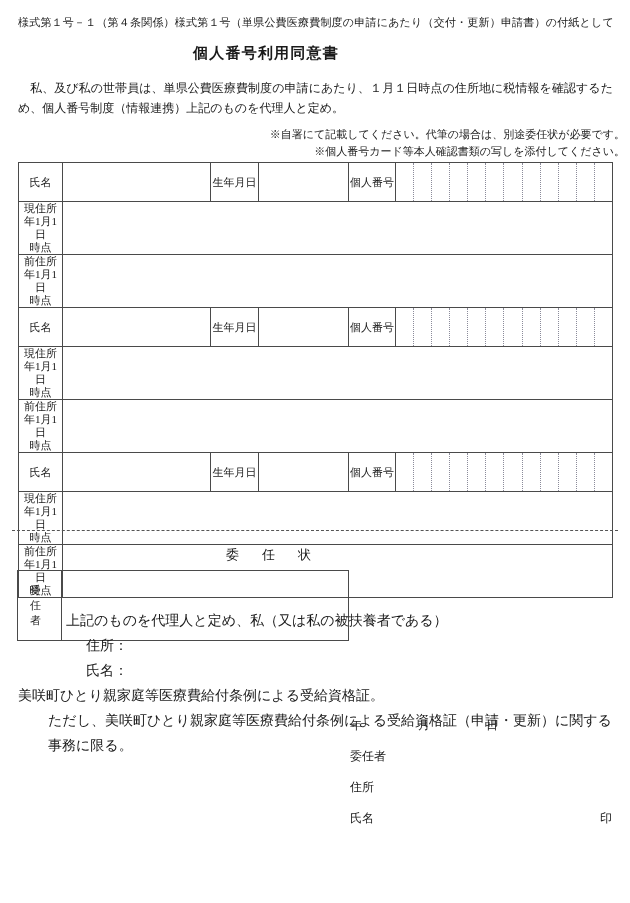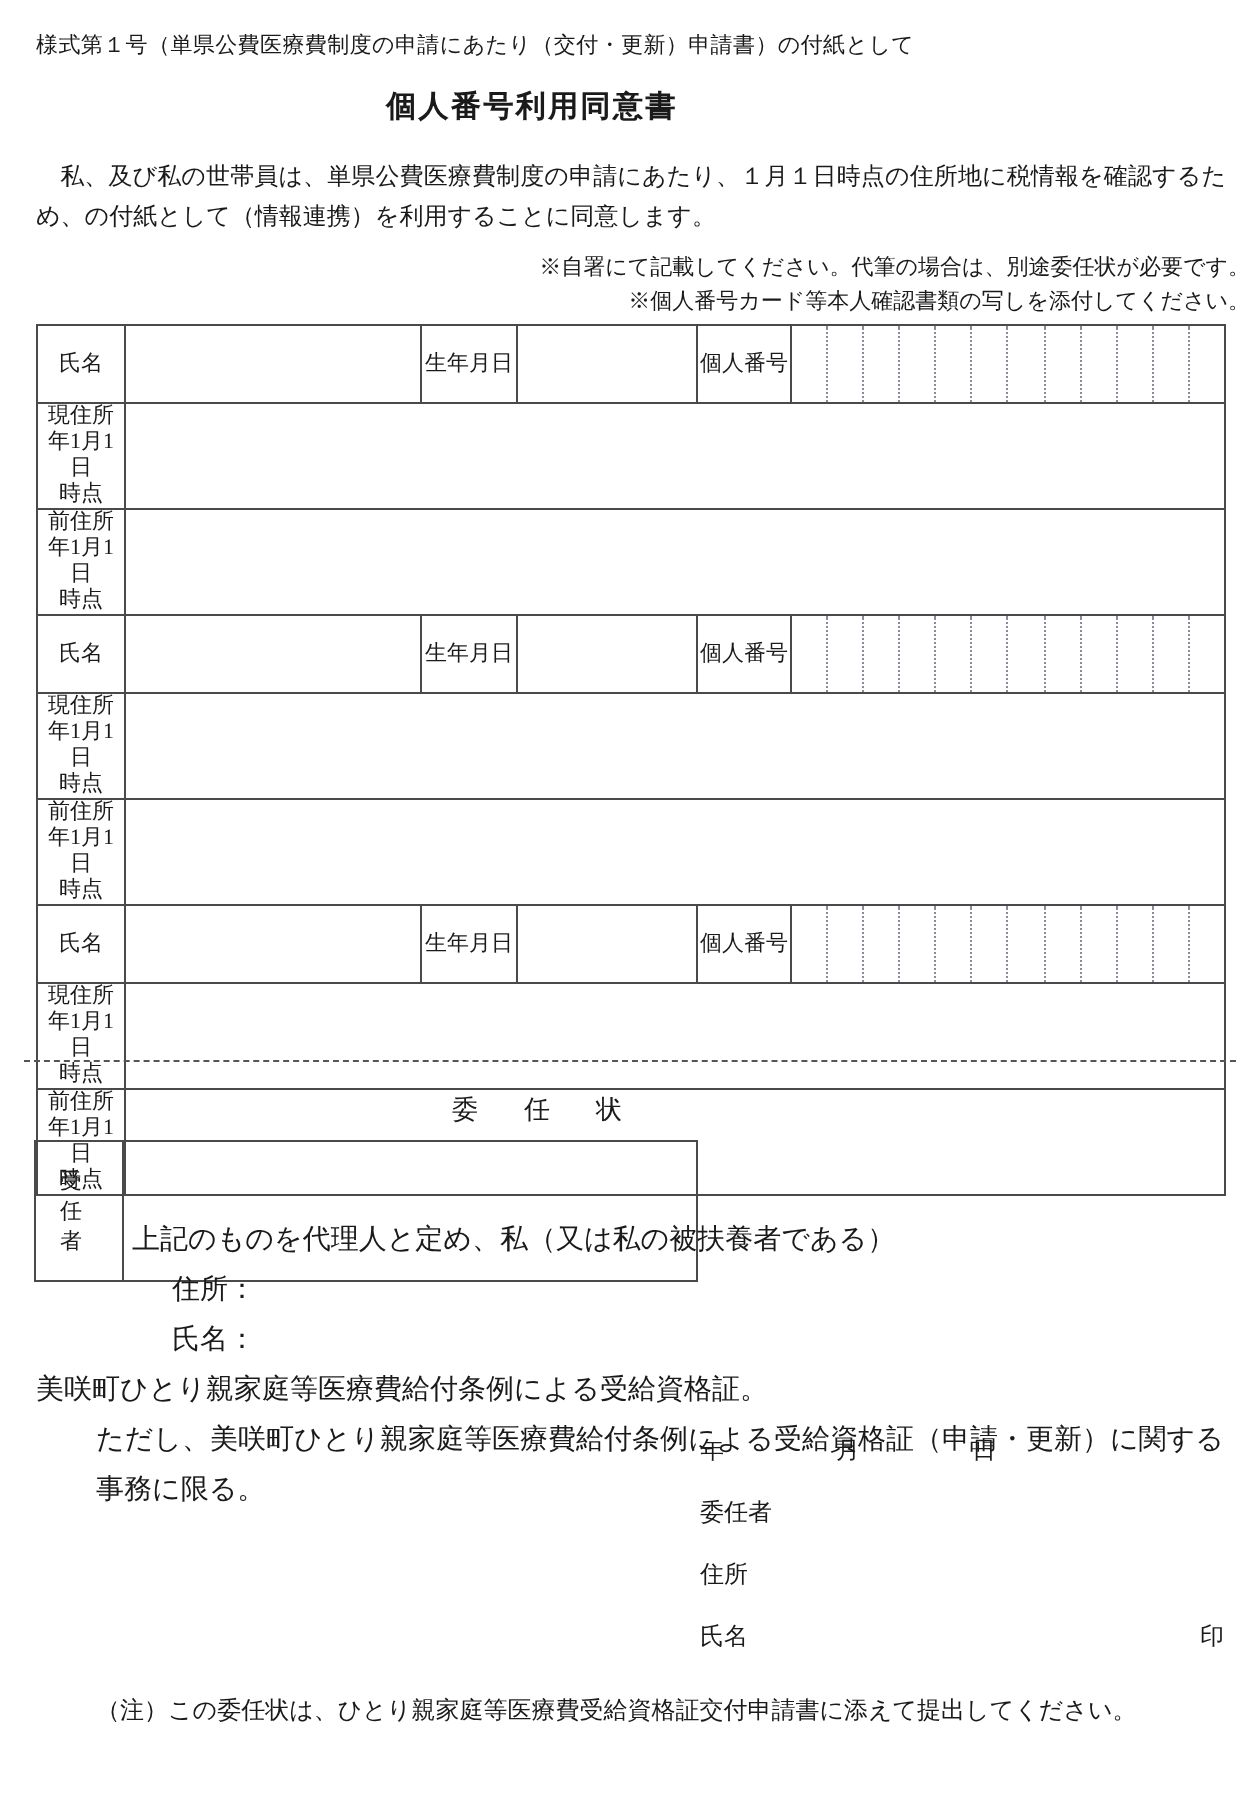"様式第１号－１（第４条関係）" div.header-left { html: none -> <div>様式第１号－１（第４条関係）</div> }
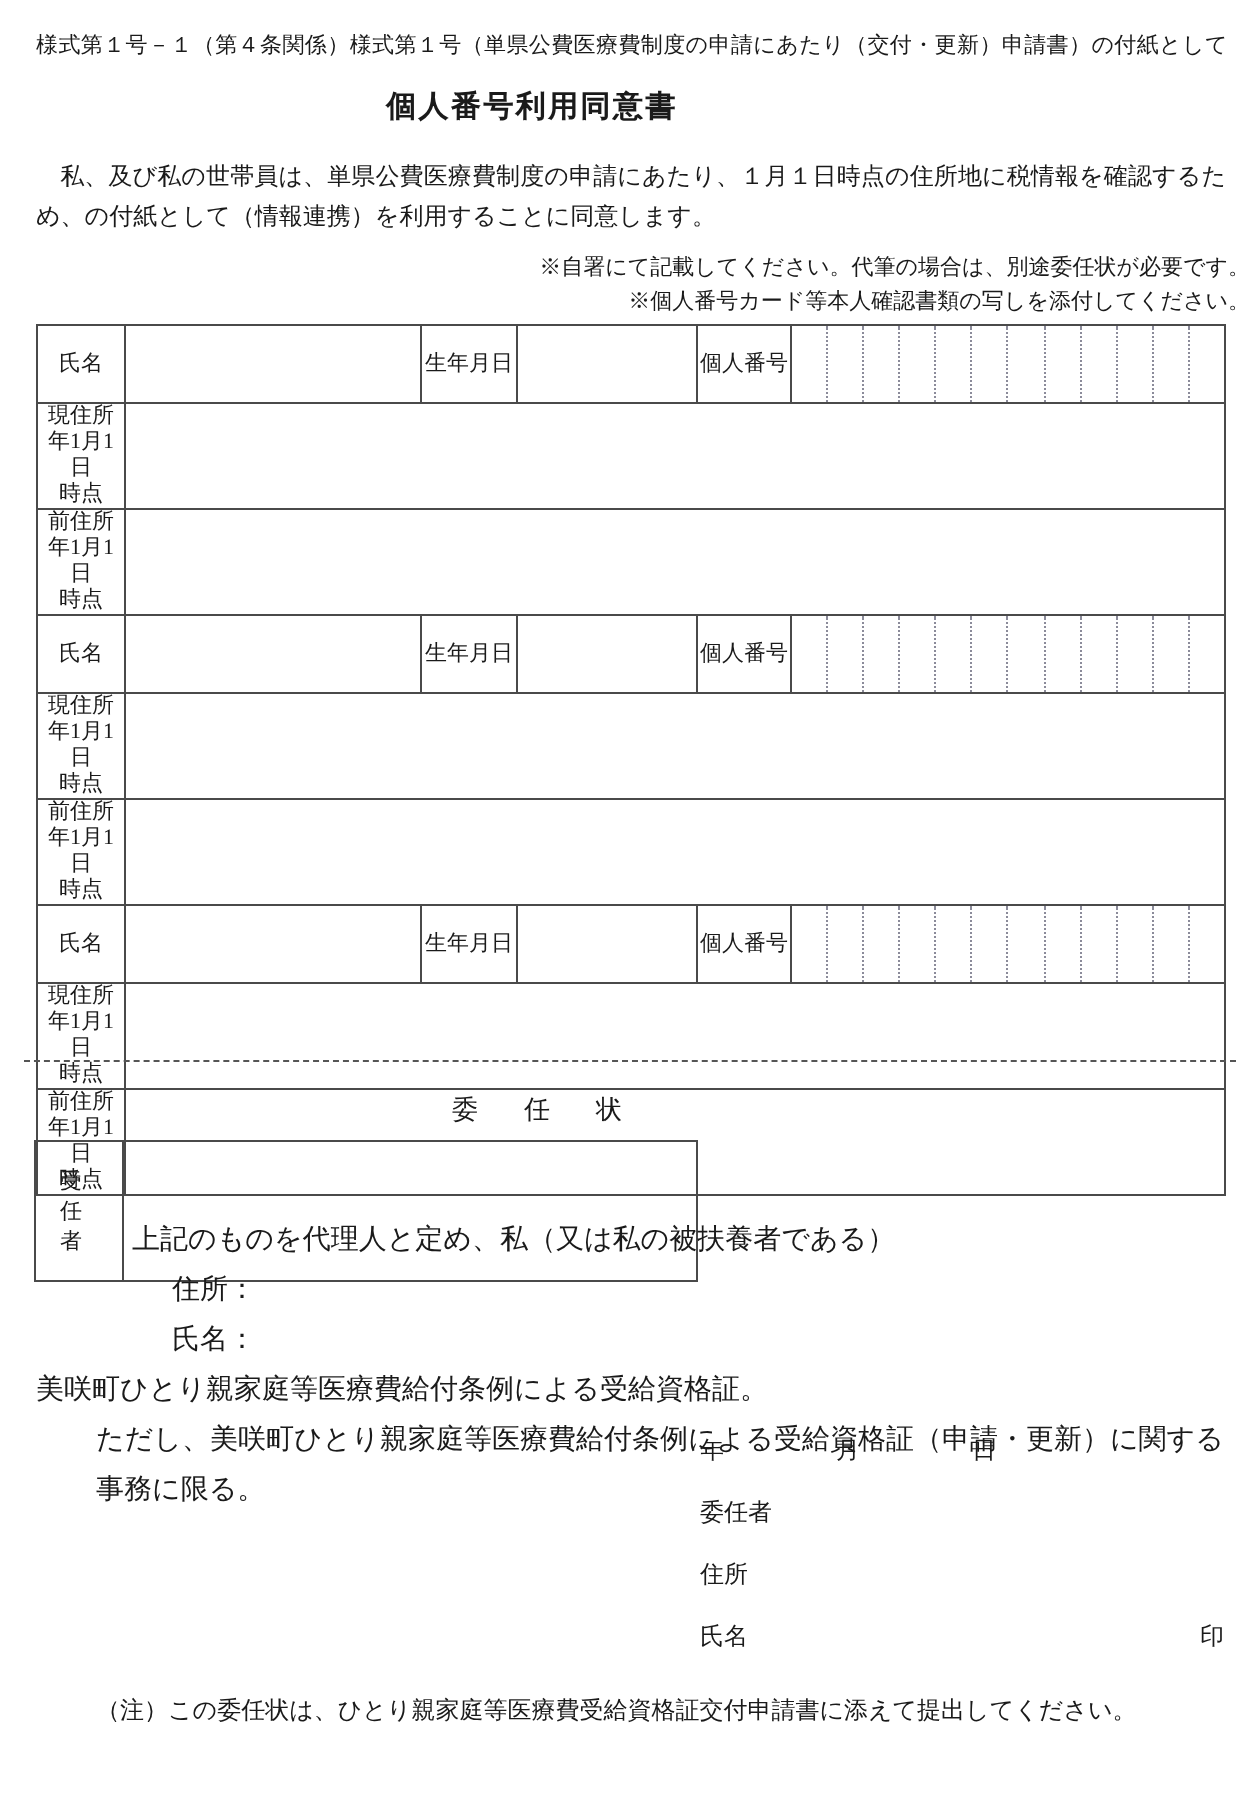"の付紙として（情報連携）を利用することに同意します。" span { text: の付紙として（情報連携）を利用することに同意します -> 個人番号制度（情報連携）上記のものを代理人と定め }
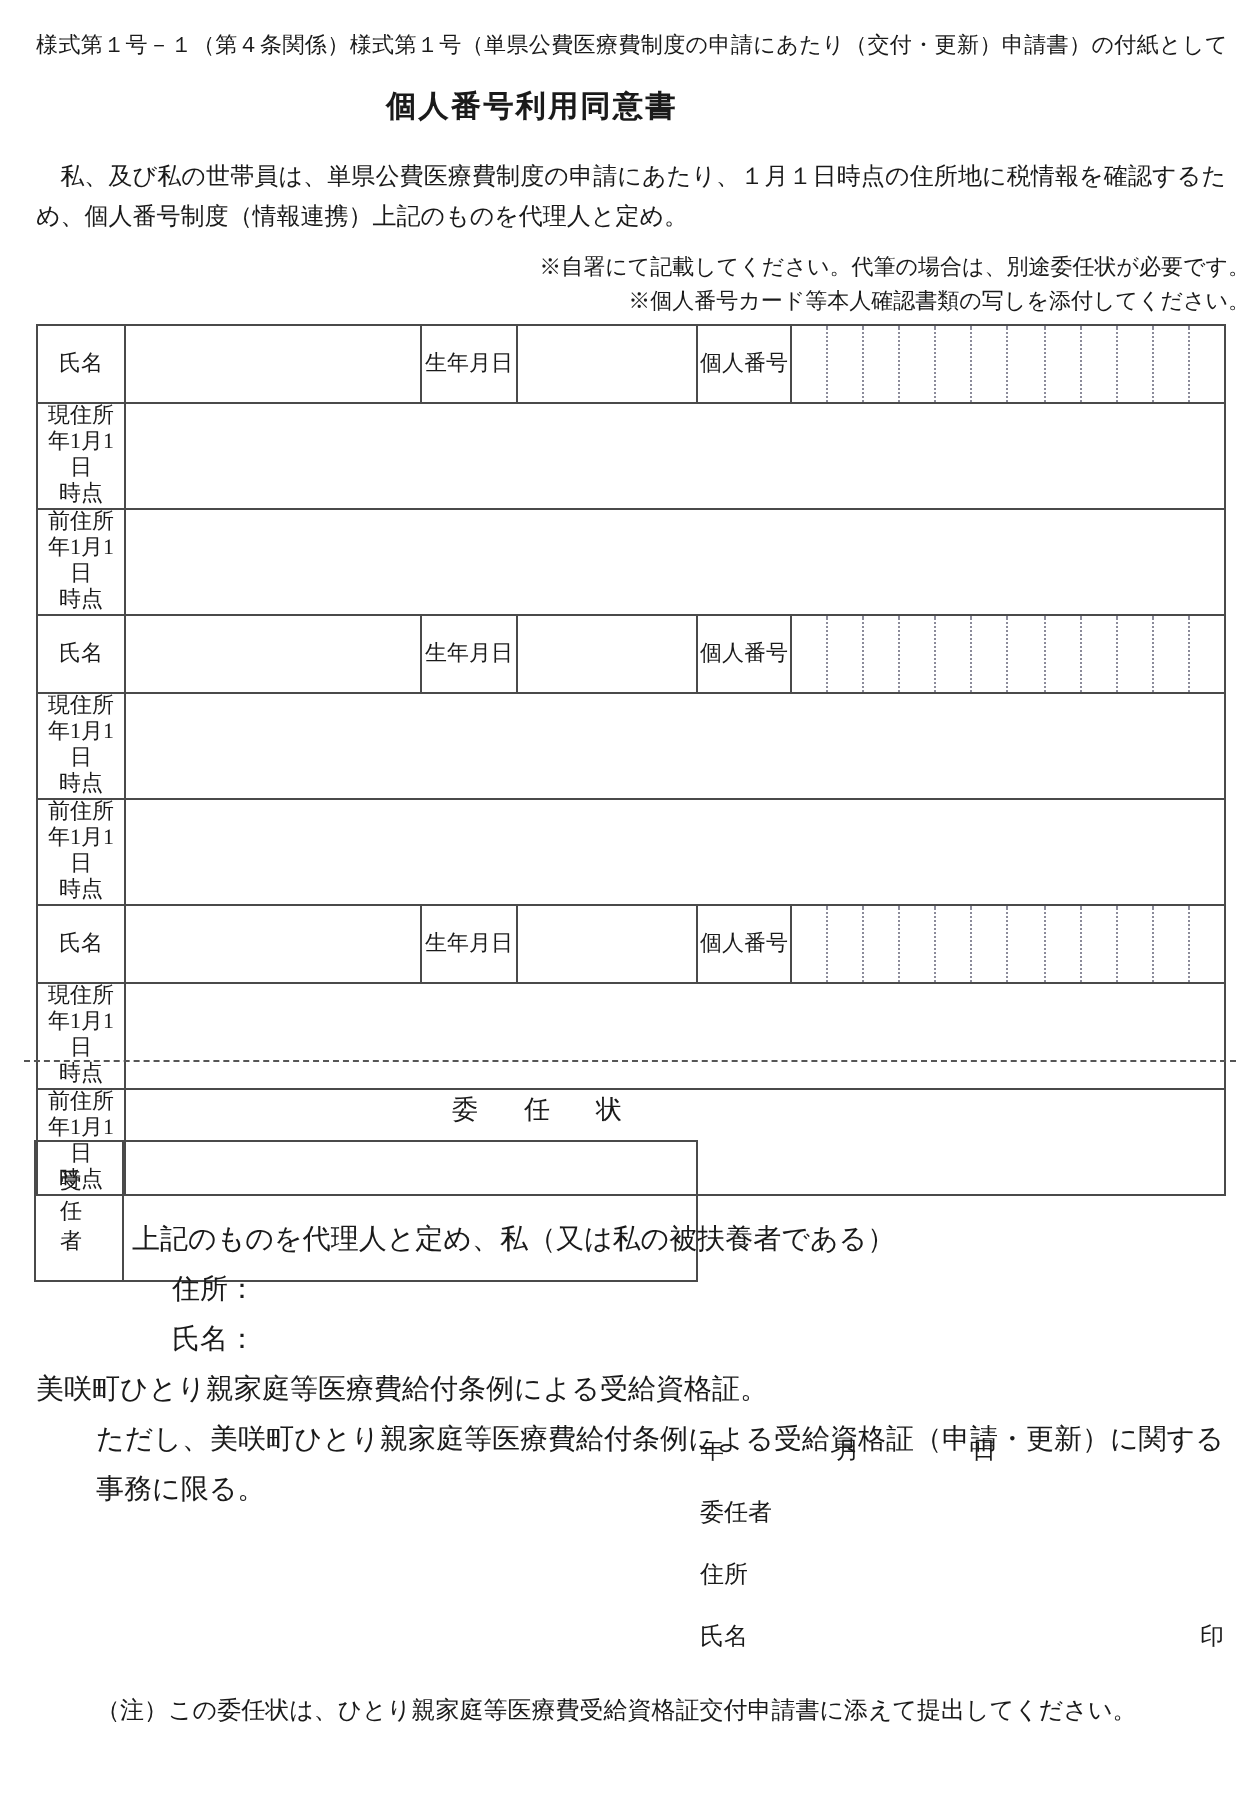"（注）この委任状は、ひとり親家庭等医療費受給資格証交付申請書に添えて提出してくだ" div.footnote { html: <div>（注）この委任状は、ひとり親家庭等医療費受給資格証交付申請書に添えて提出してください。</div> -> none }
